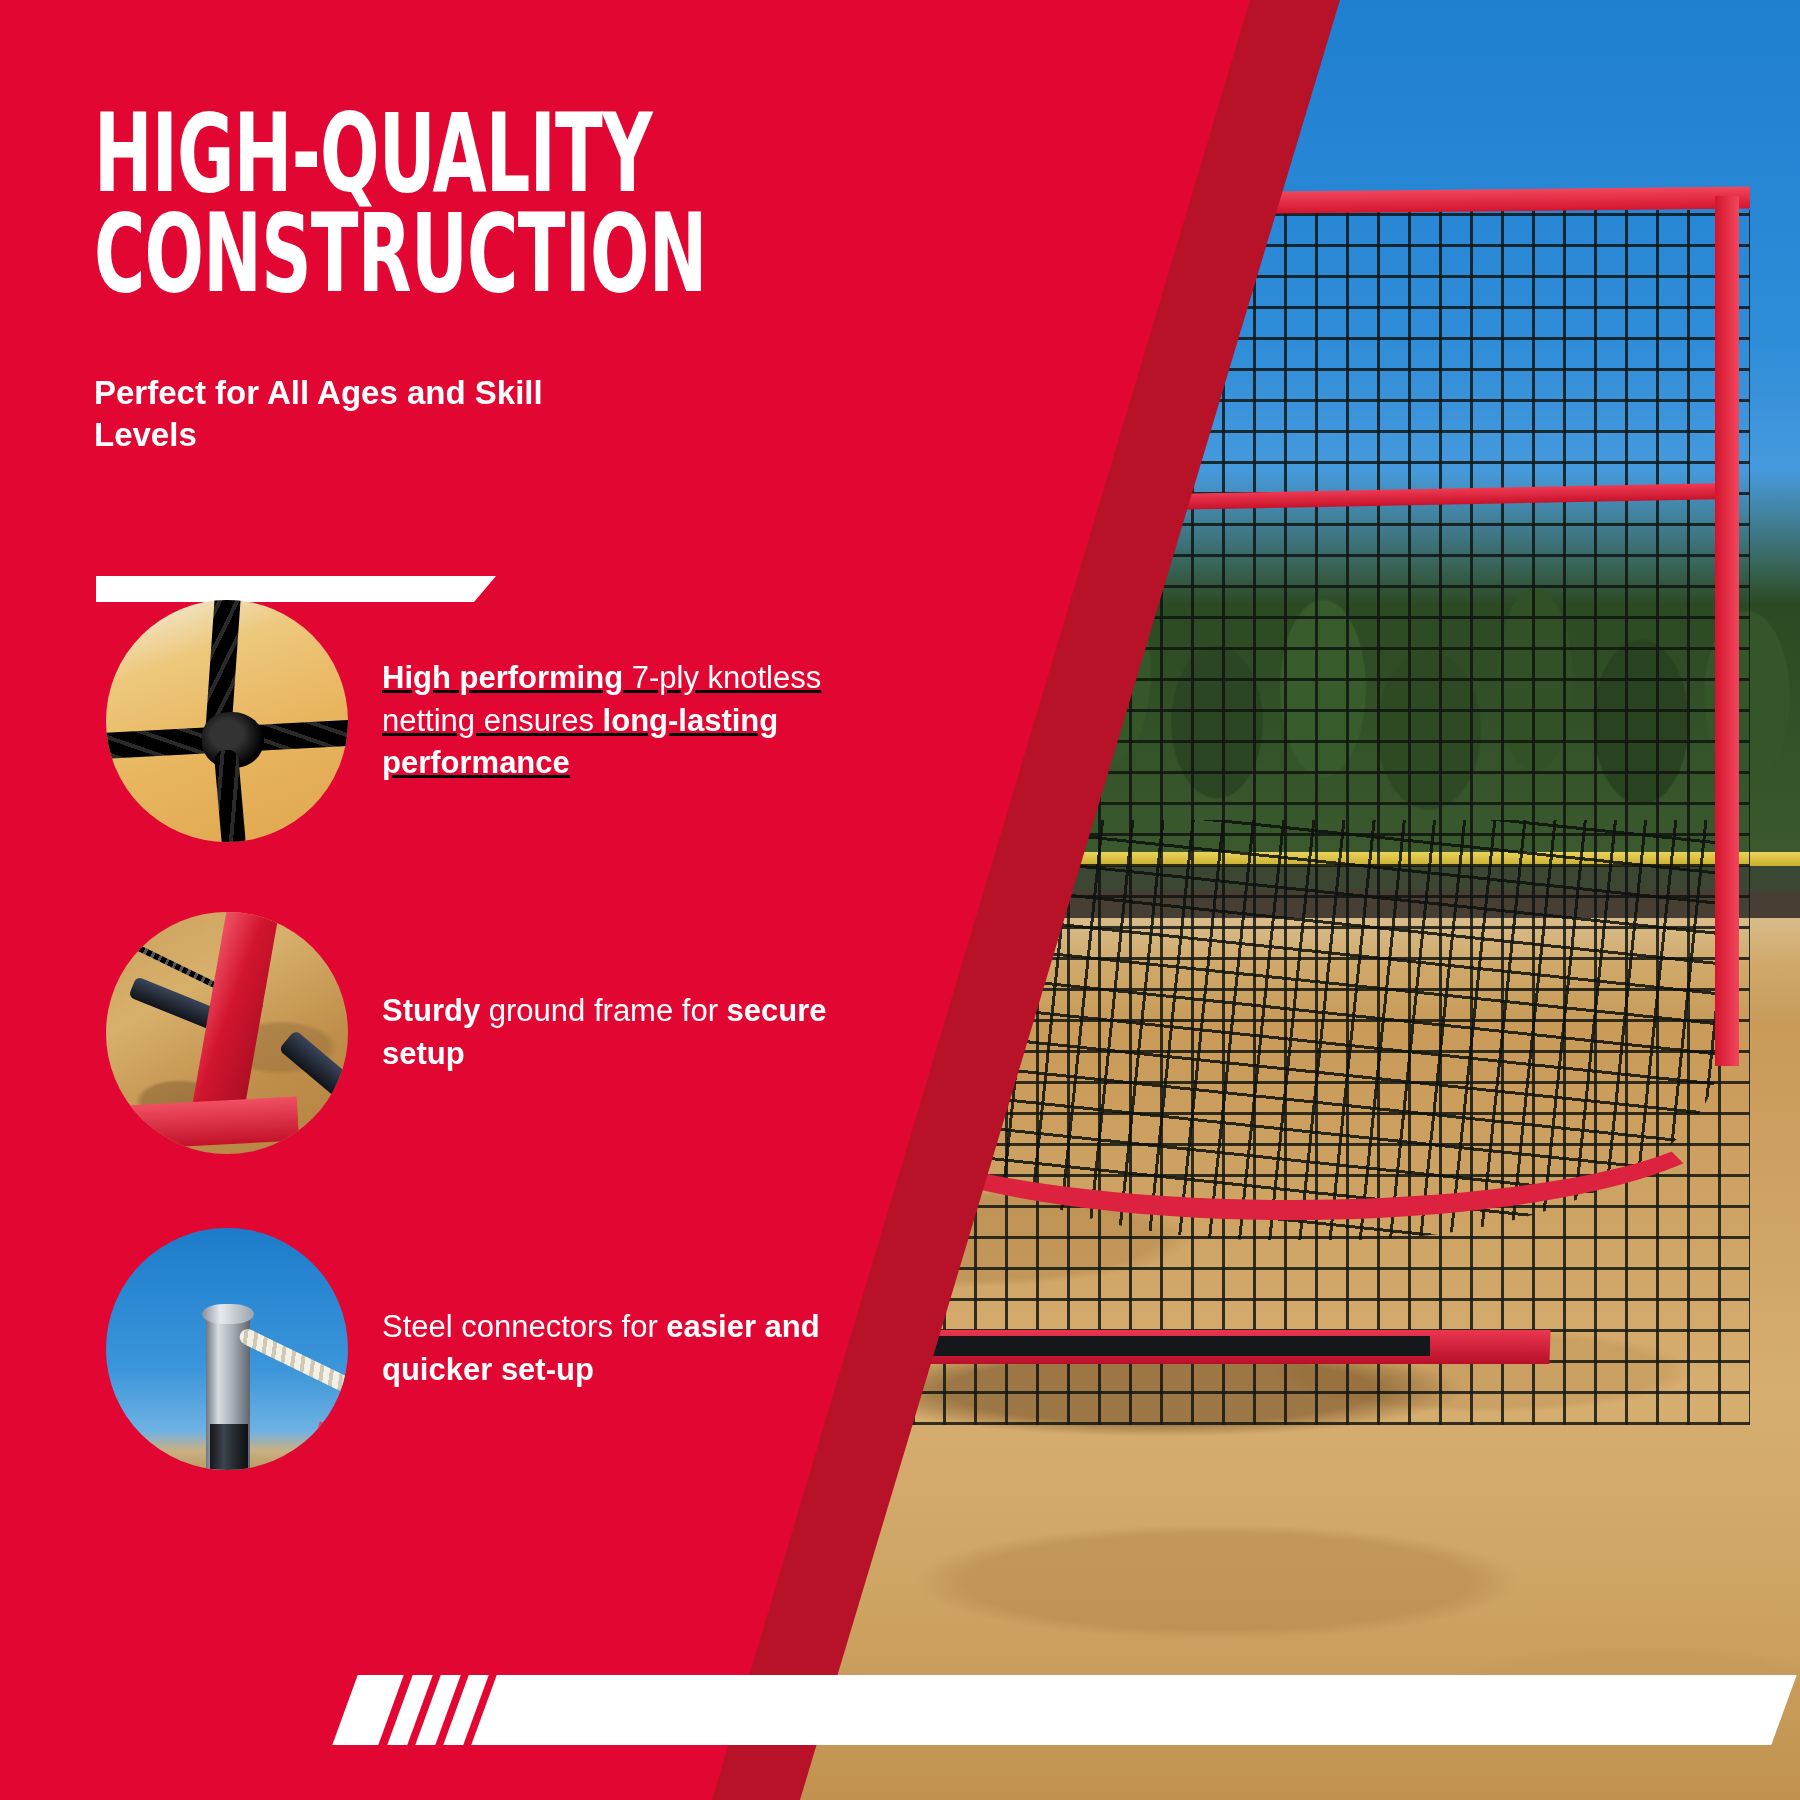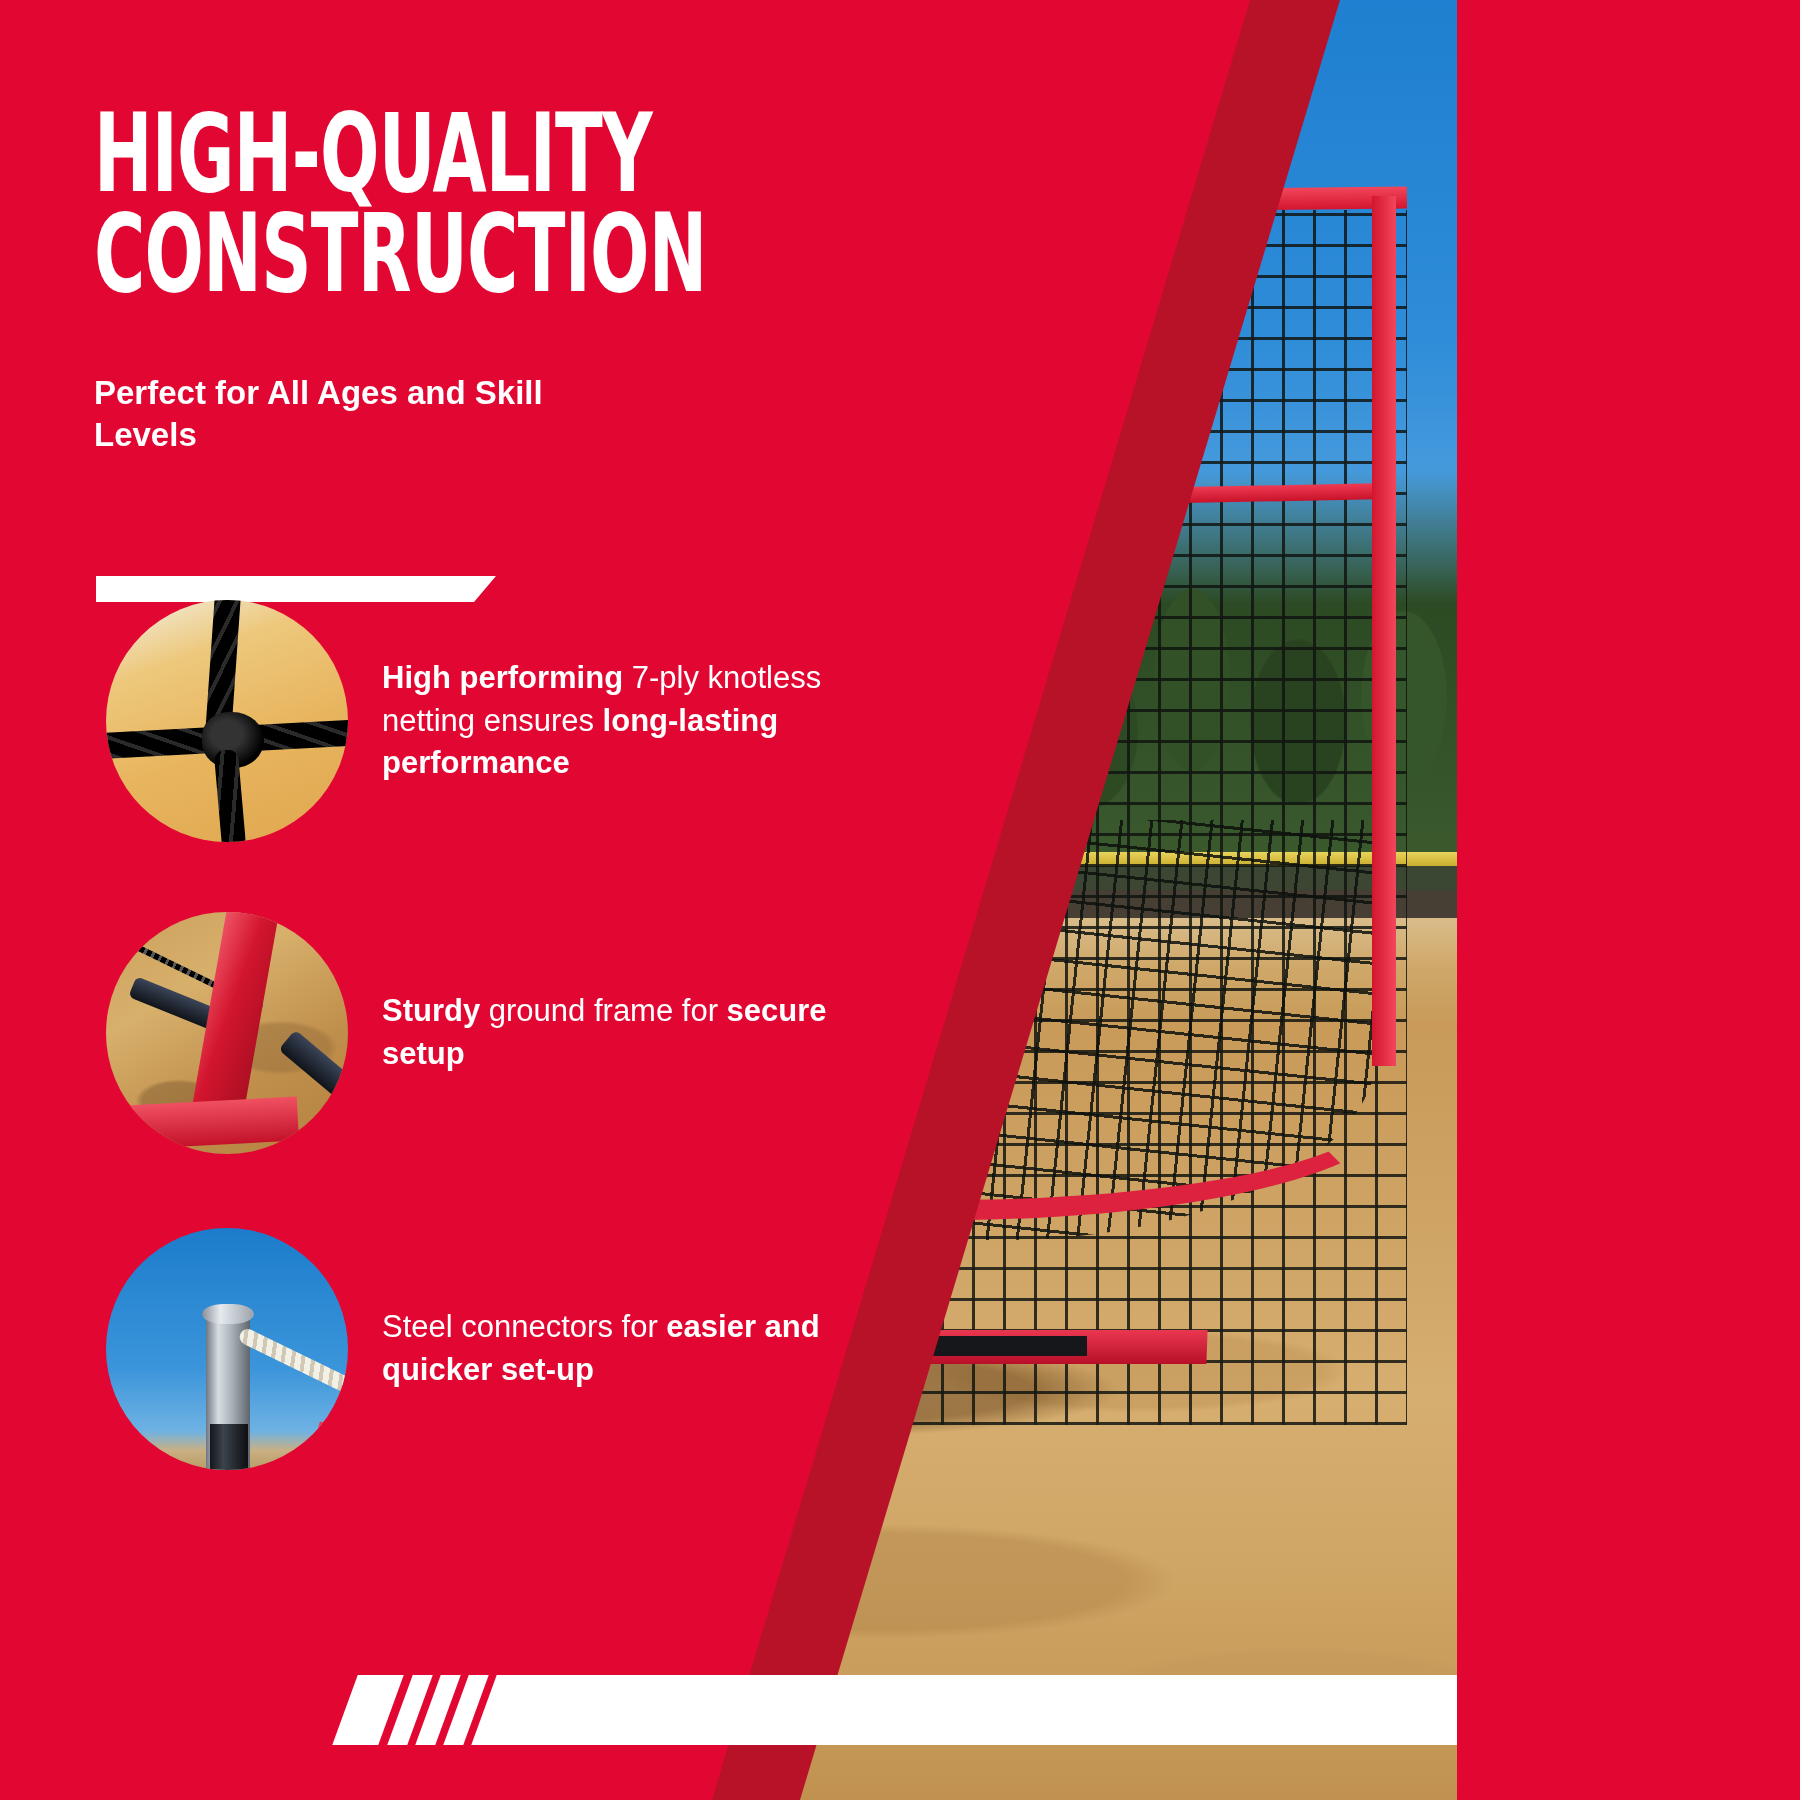"HIGH-QUALITY" #canvas { width: 1457px -> 1800px }
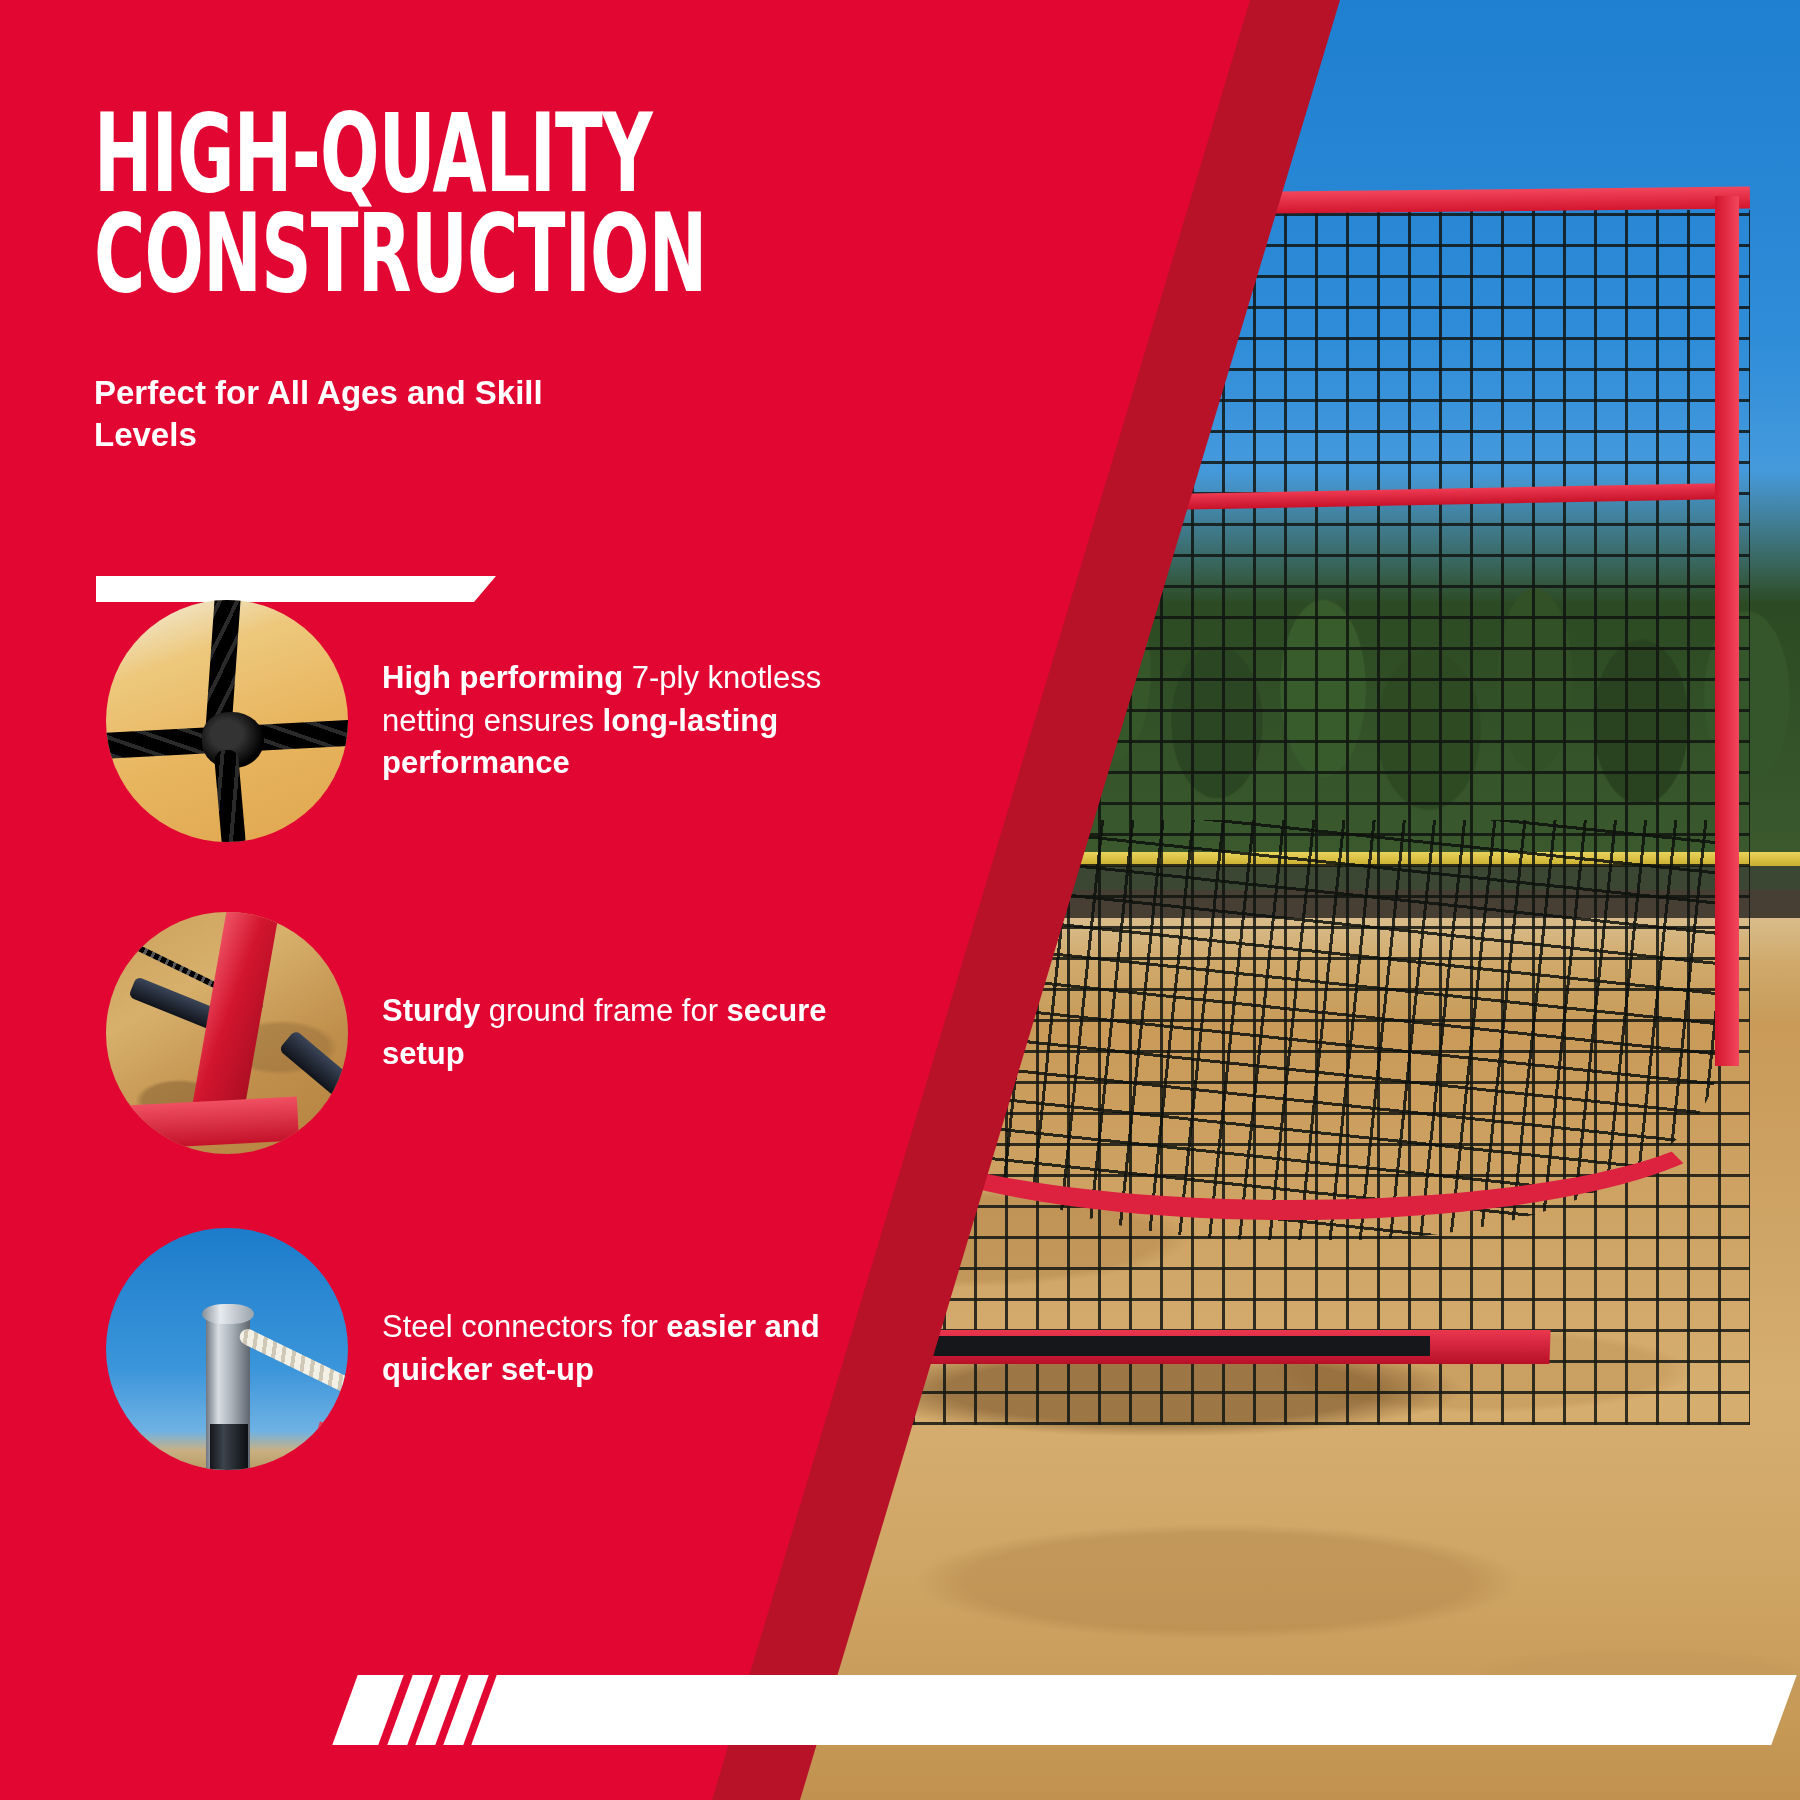"High performing 7-ply knotless netting" .feature.f1 { text-decoration: none -> underline }
